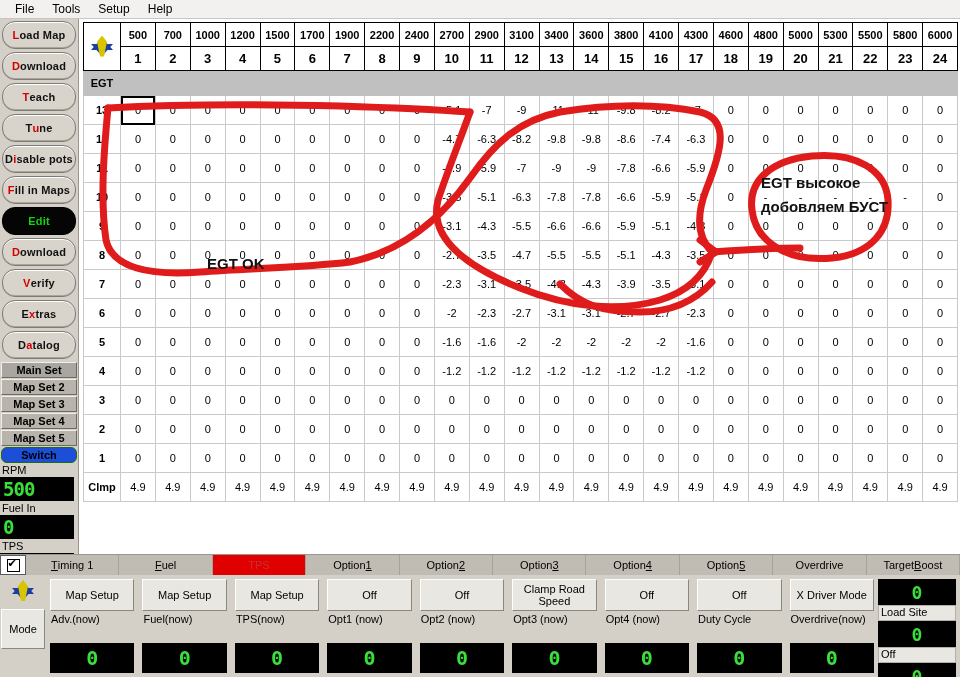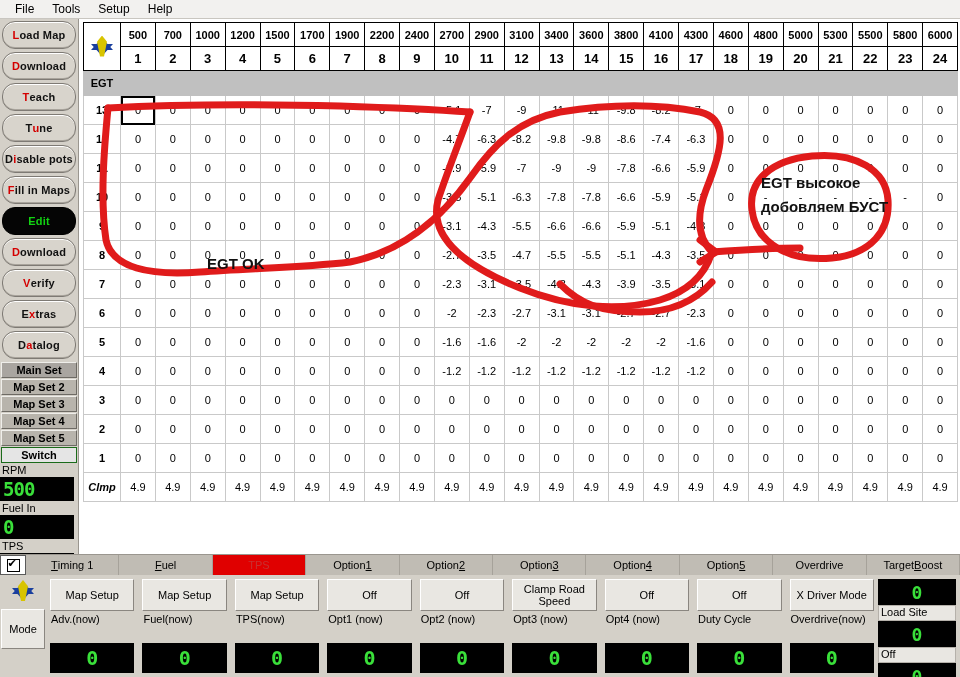"Switch" .setrow.switch { background: #e5e5e5 -> #1d4ed8; border-radius: none -> 6px }
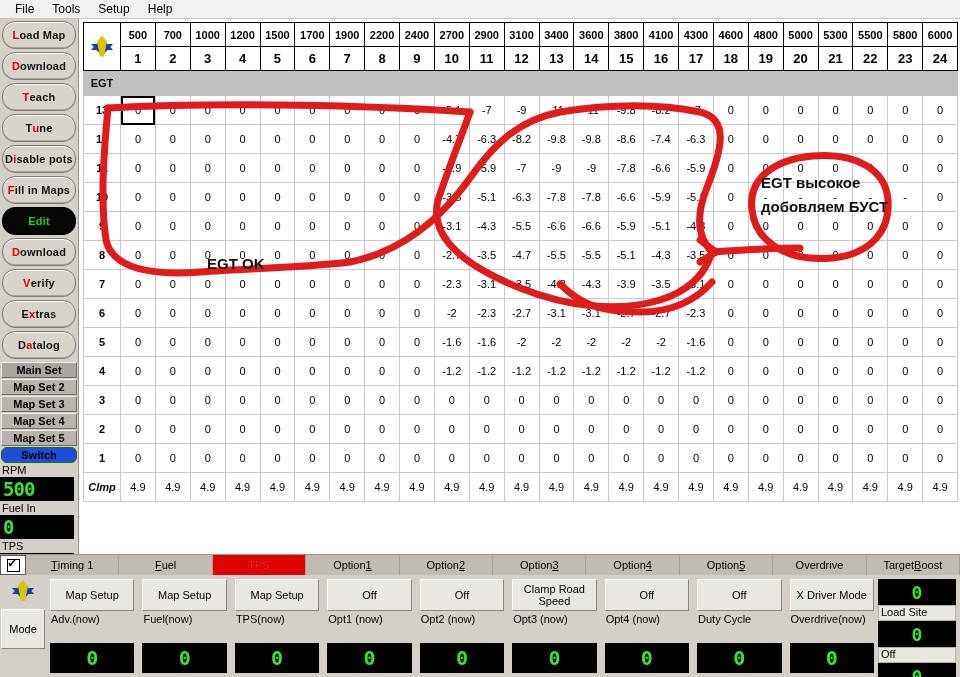"Clmp" td.clamphdr { font-style: italic -> none }
